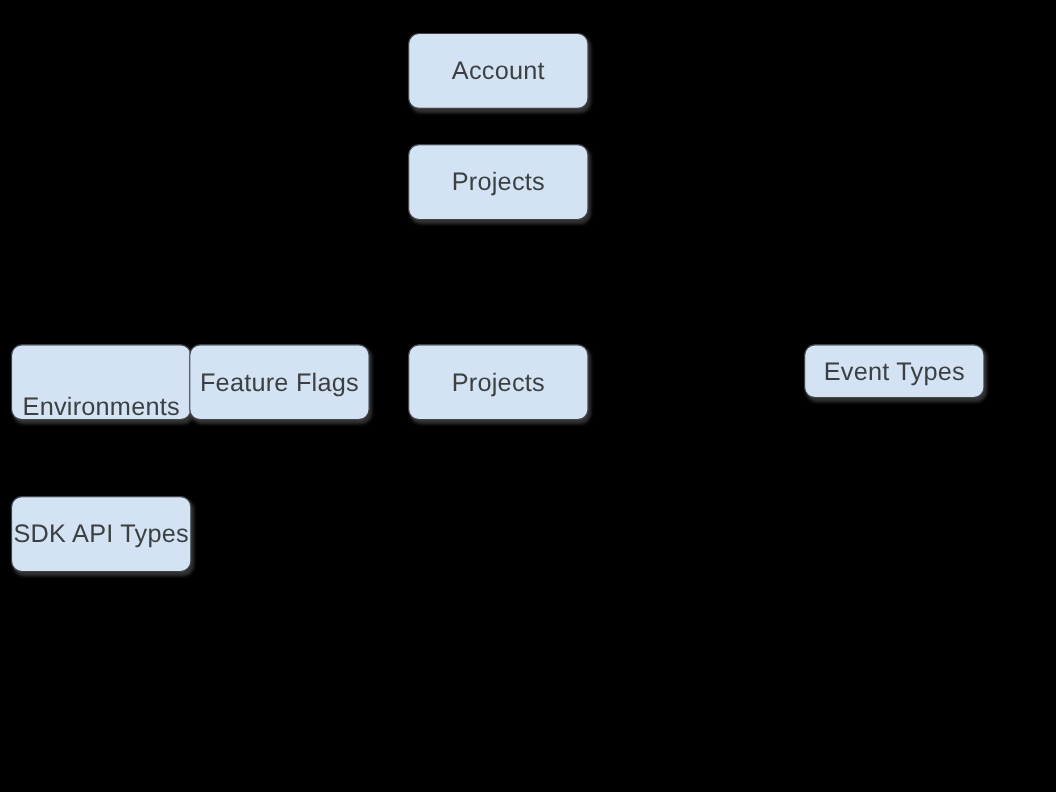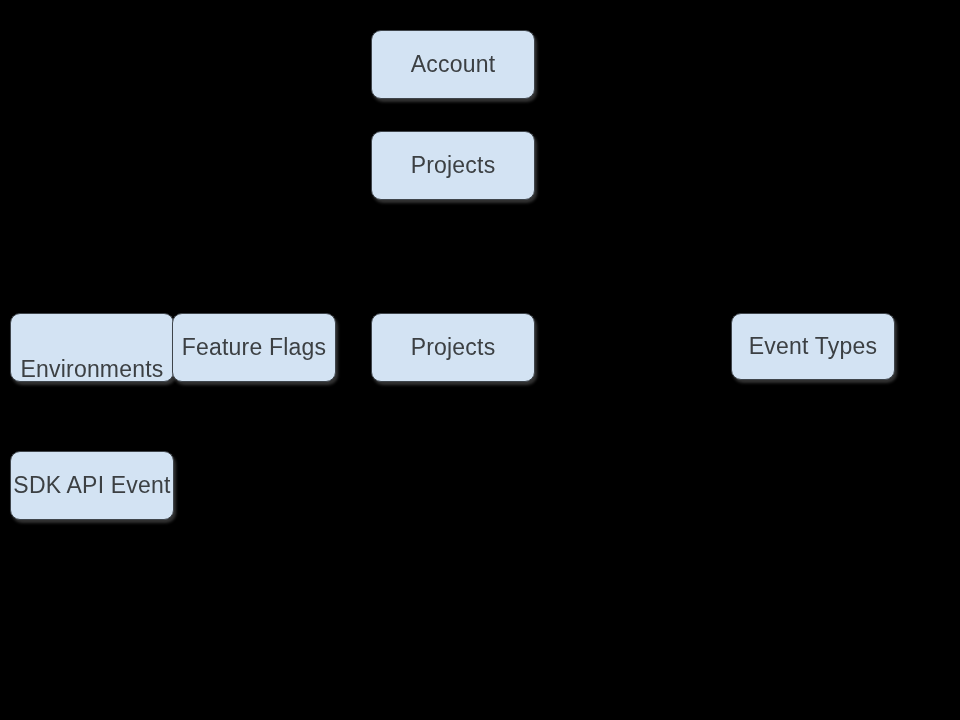"Event Types" div.node { height: 67px -> 49px }
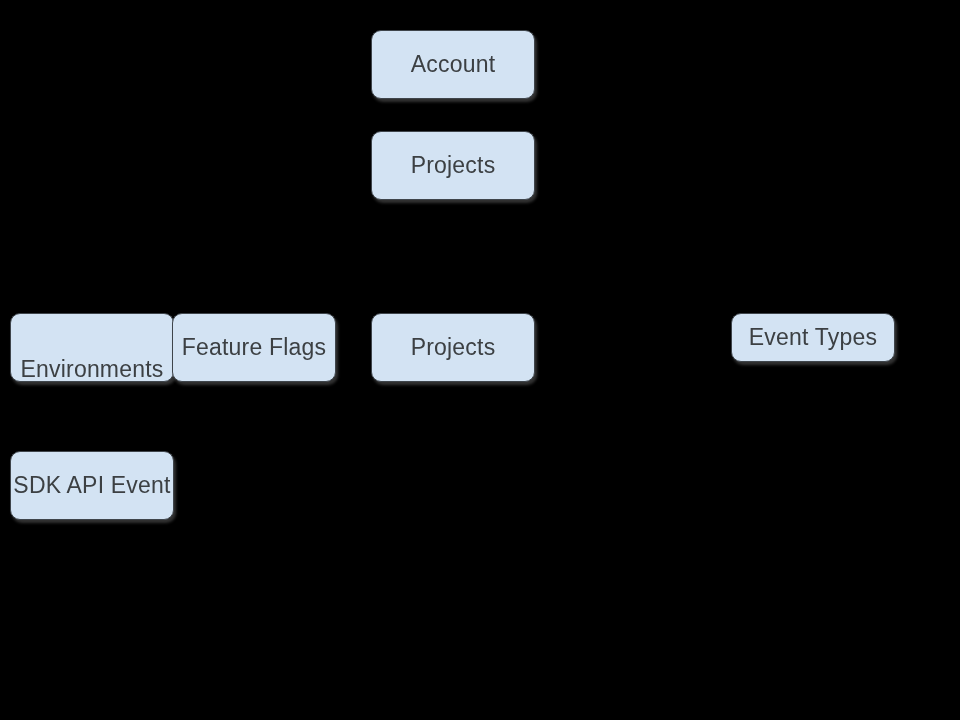"SDK API Event" span.node-label { text: Event -> Types }
